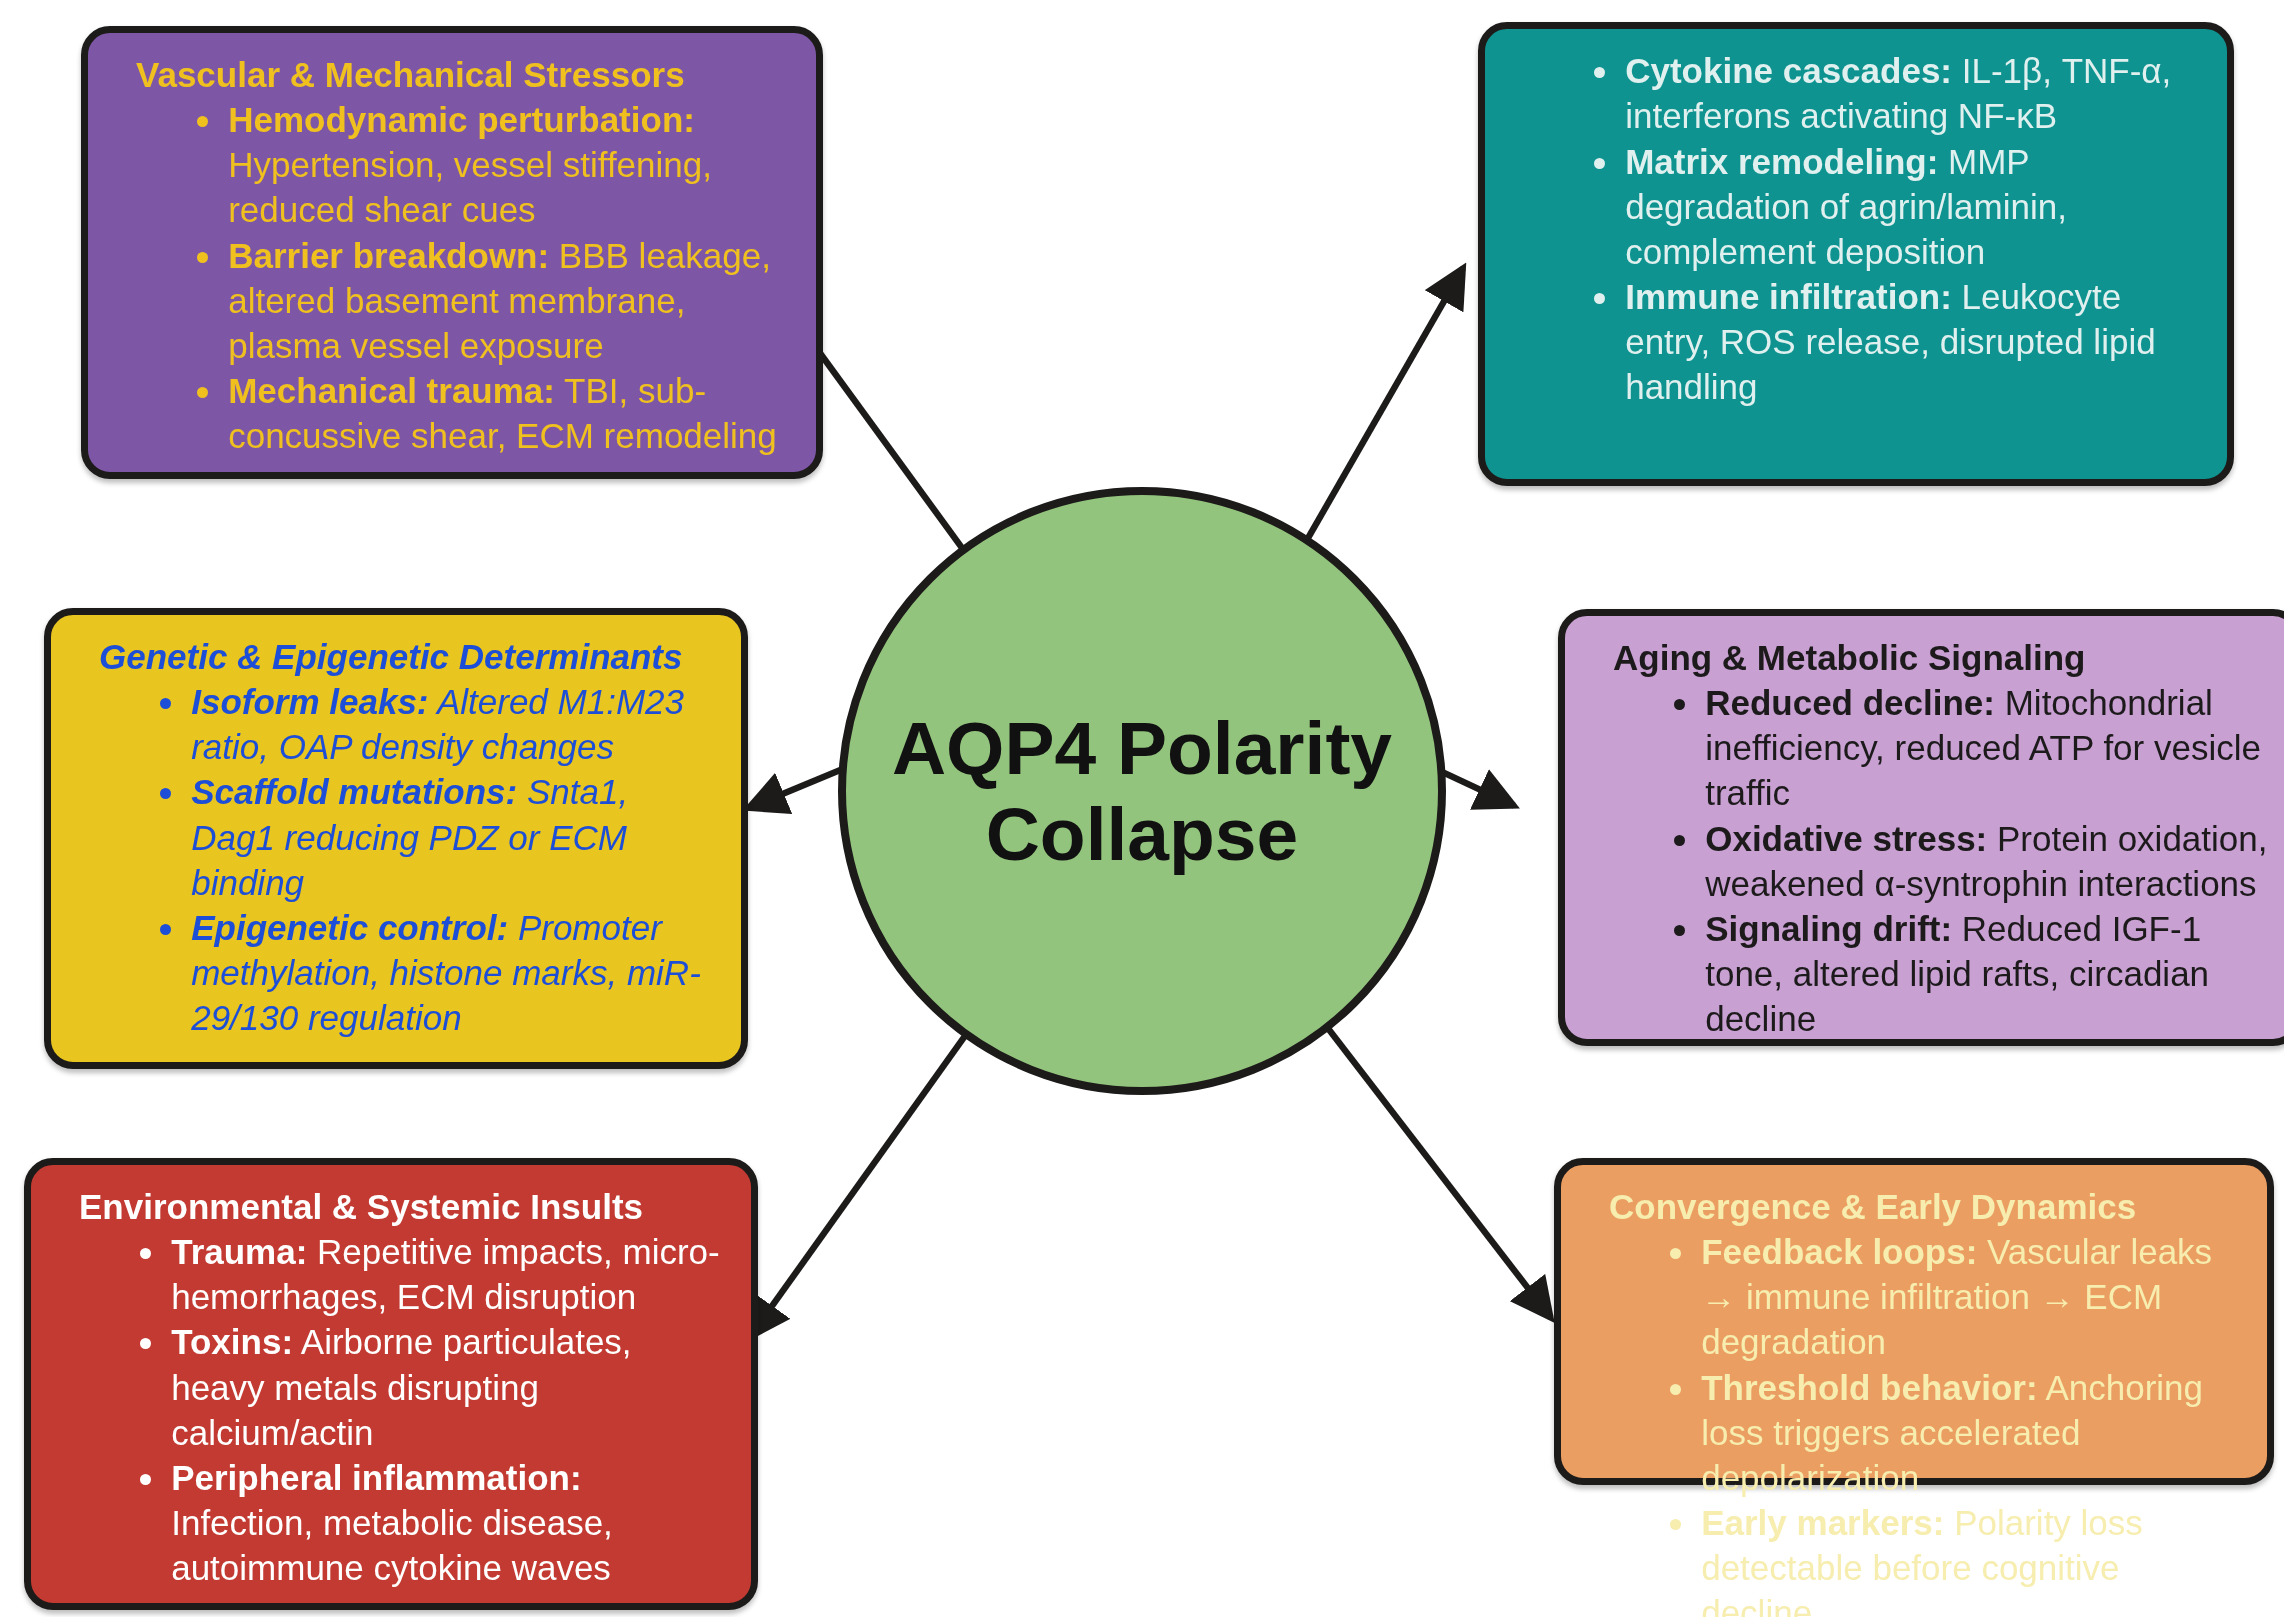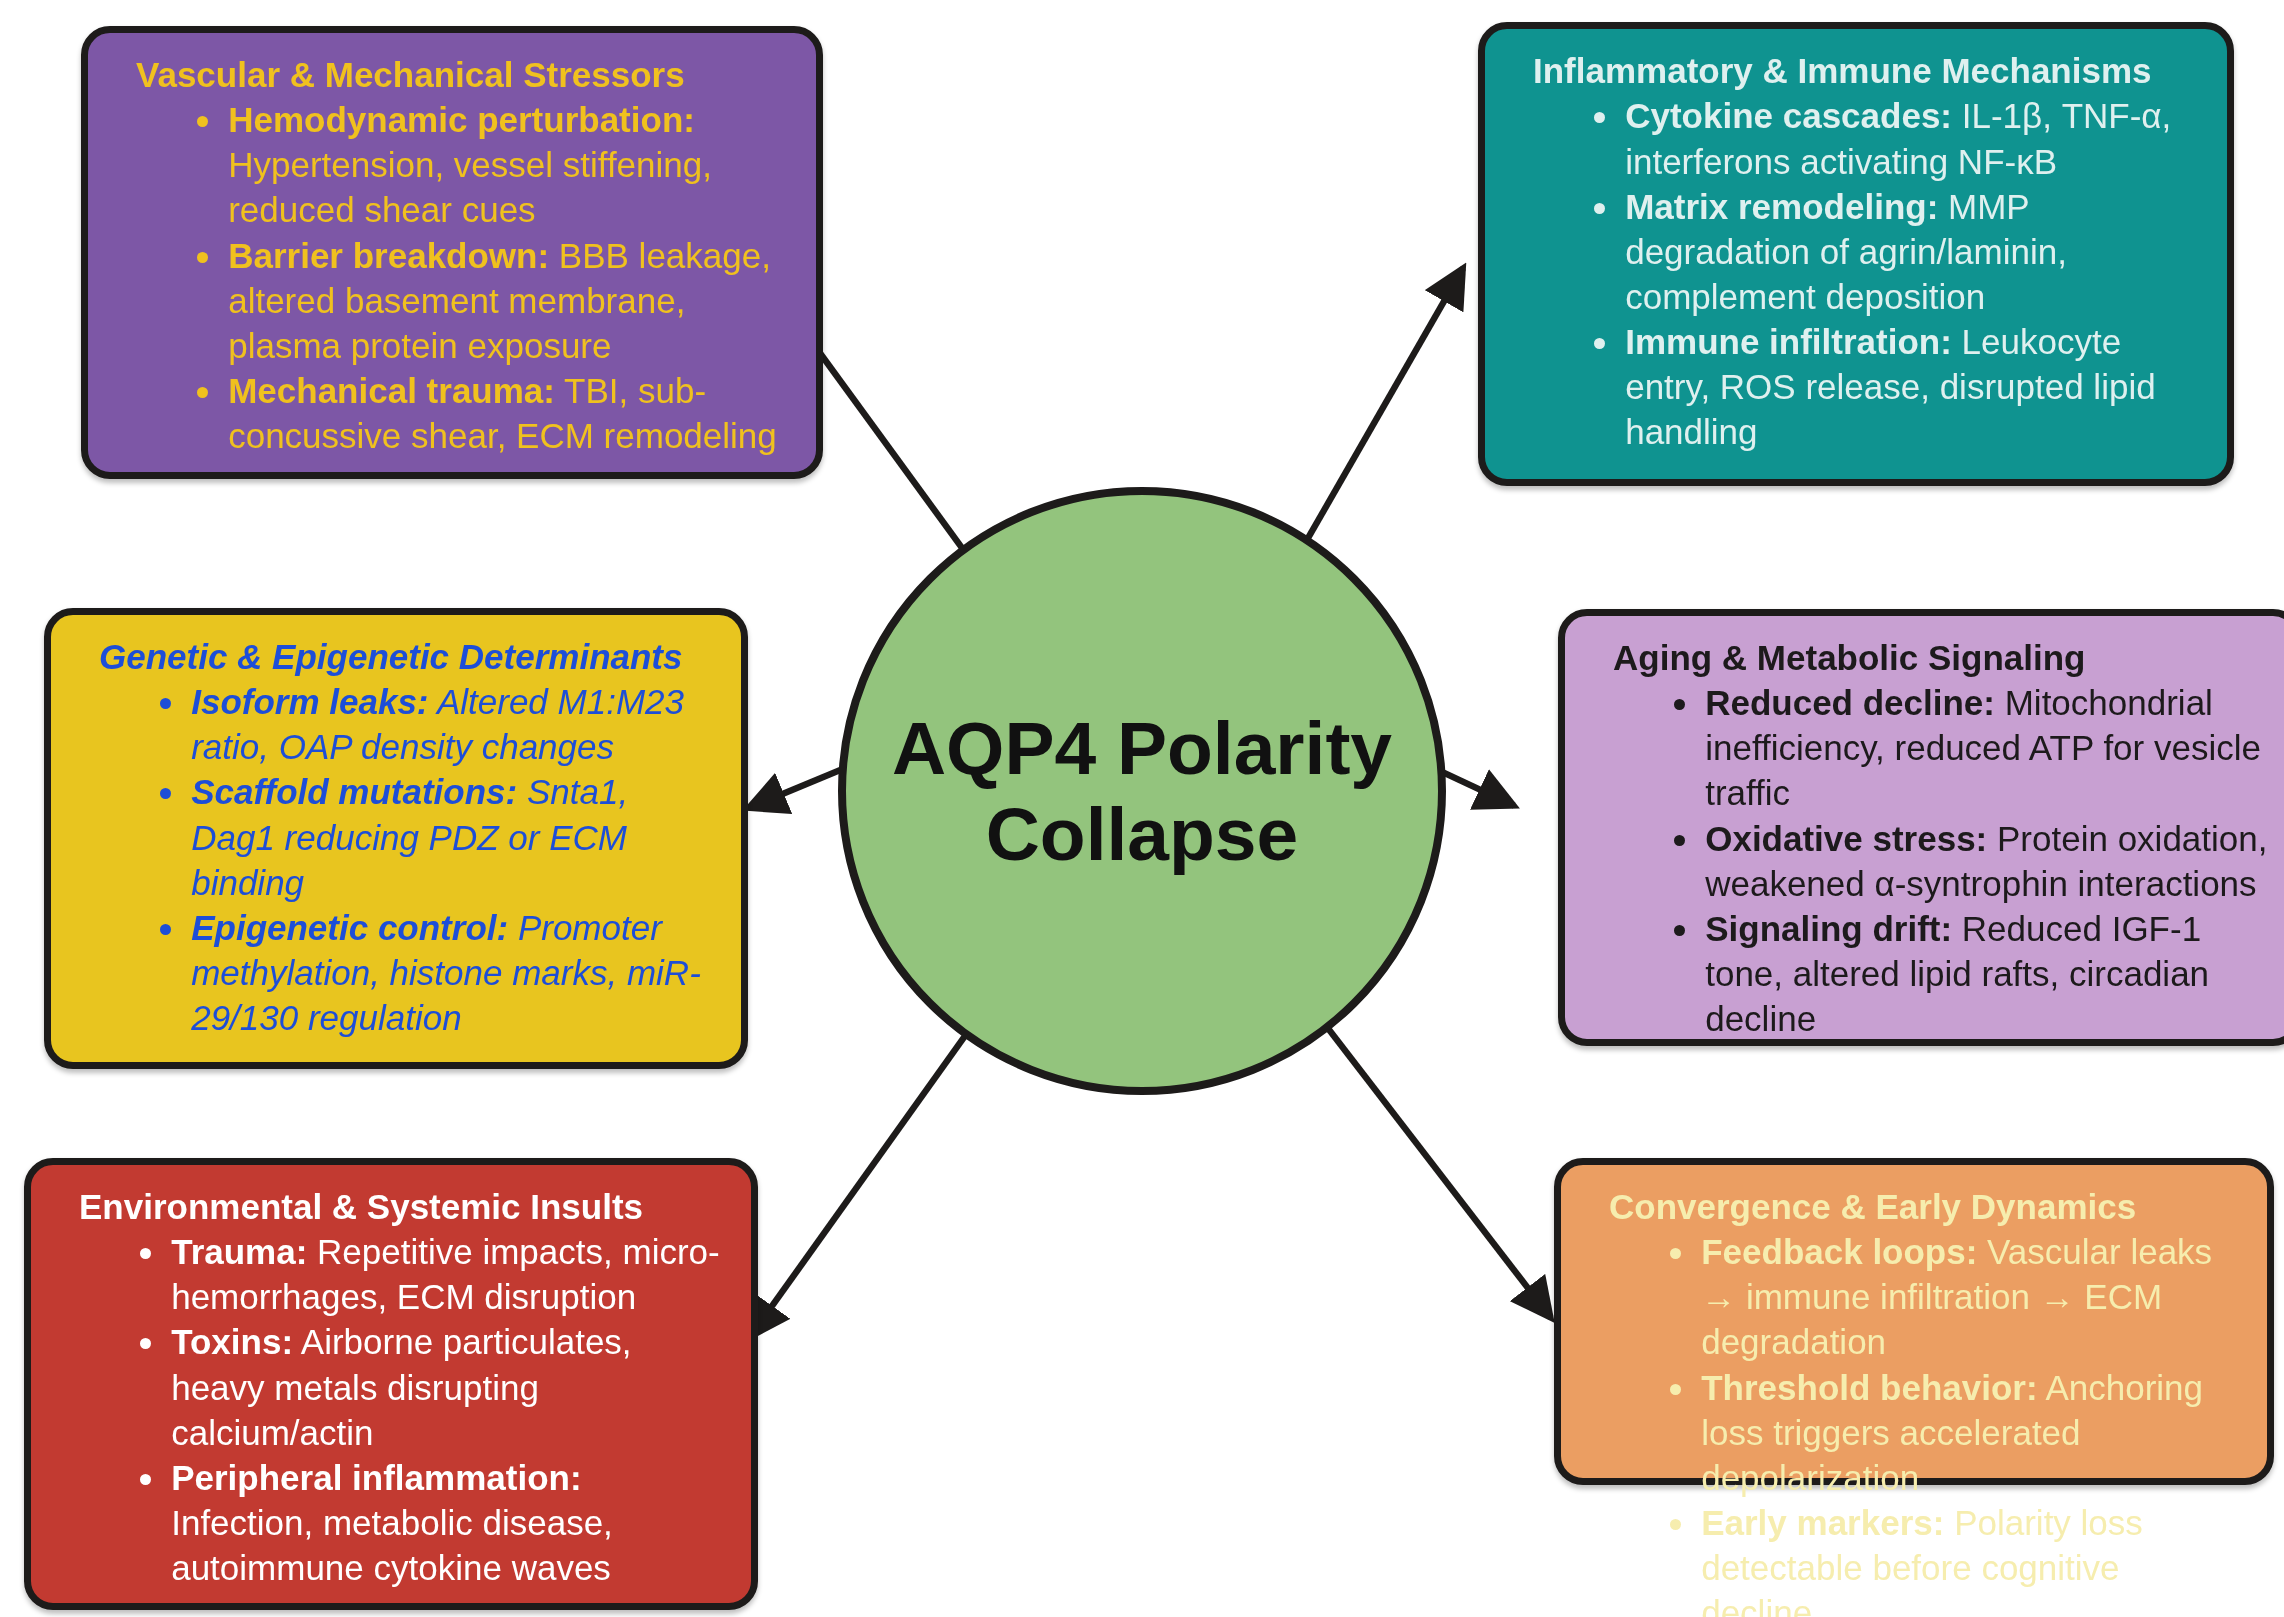"Inflammatory & Immune Mechanisms" div.box-title { html: <div>Inflammatory &amp; Immune Mechanisms</div> -> none }
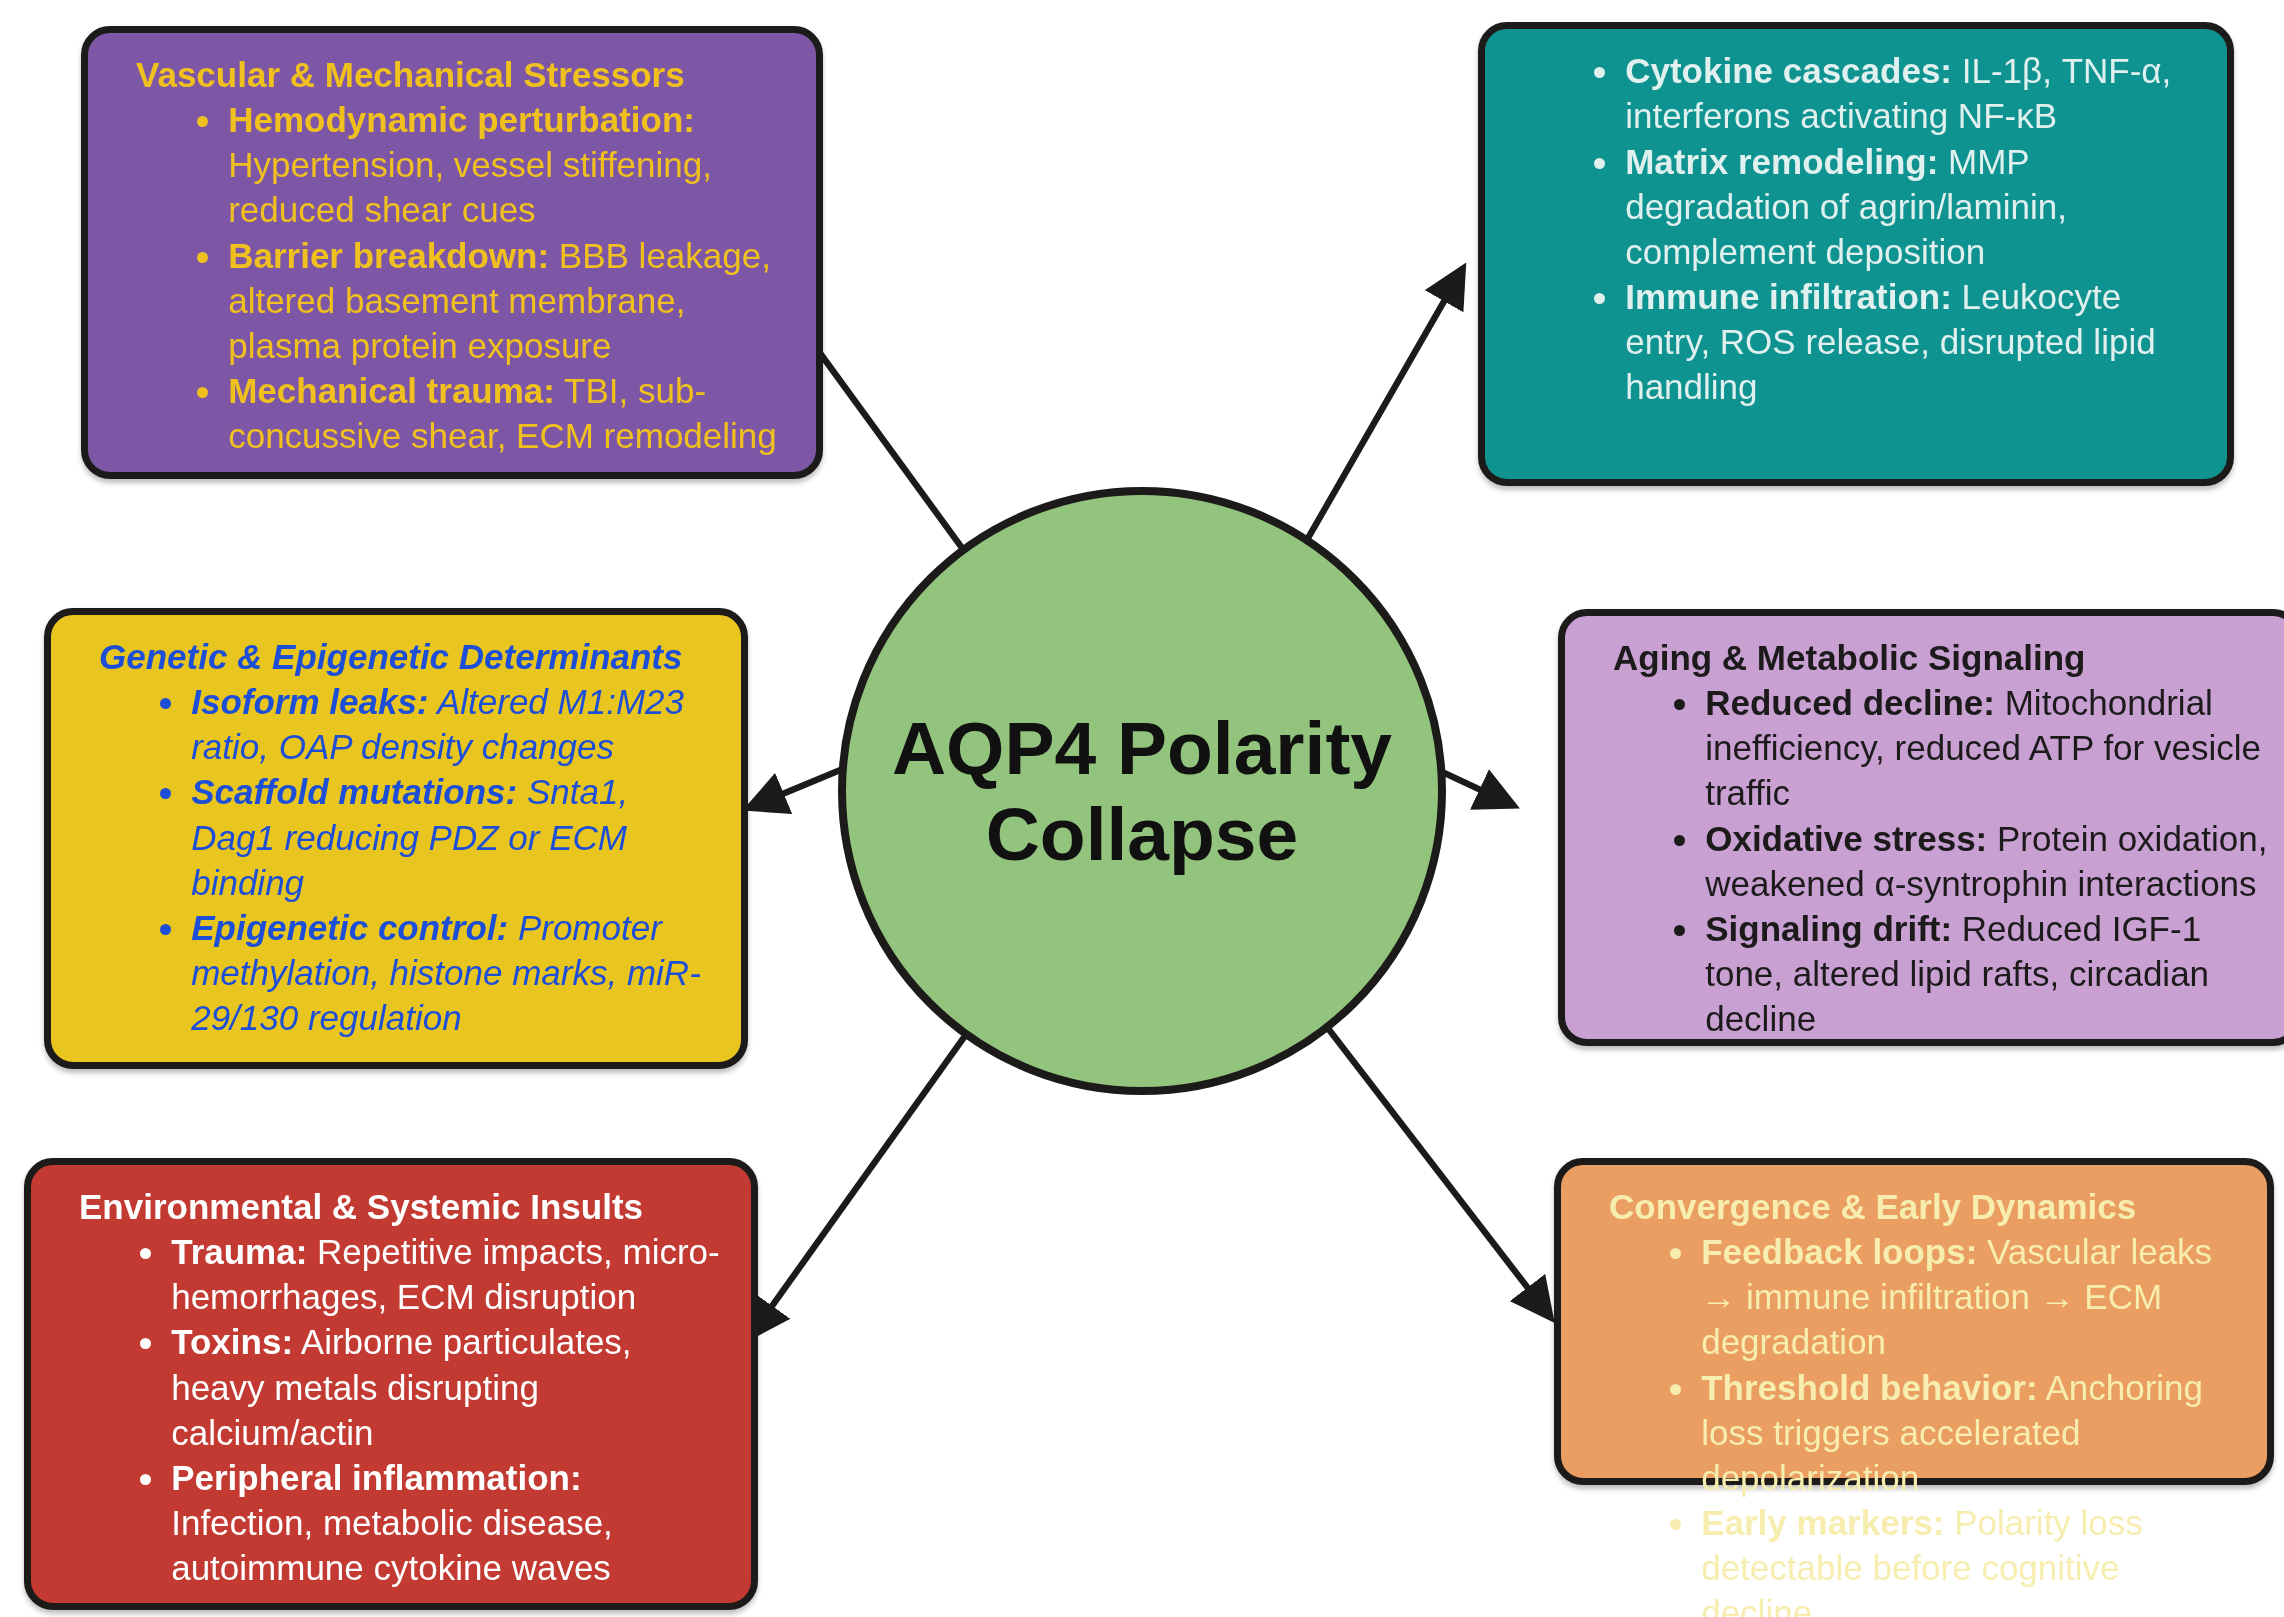"BBB leakage, altered basement membrane," span { text: protein -> vessel }
